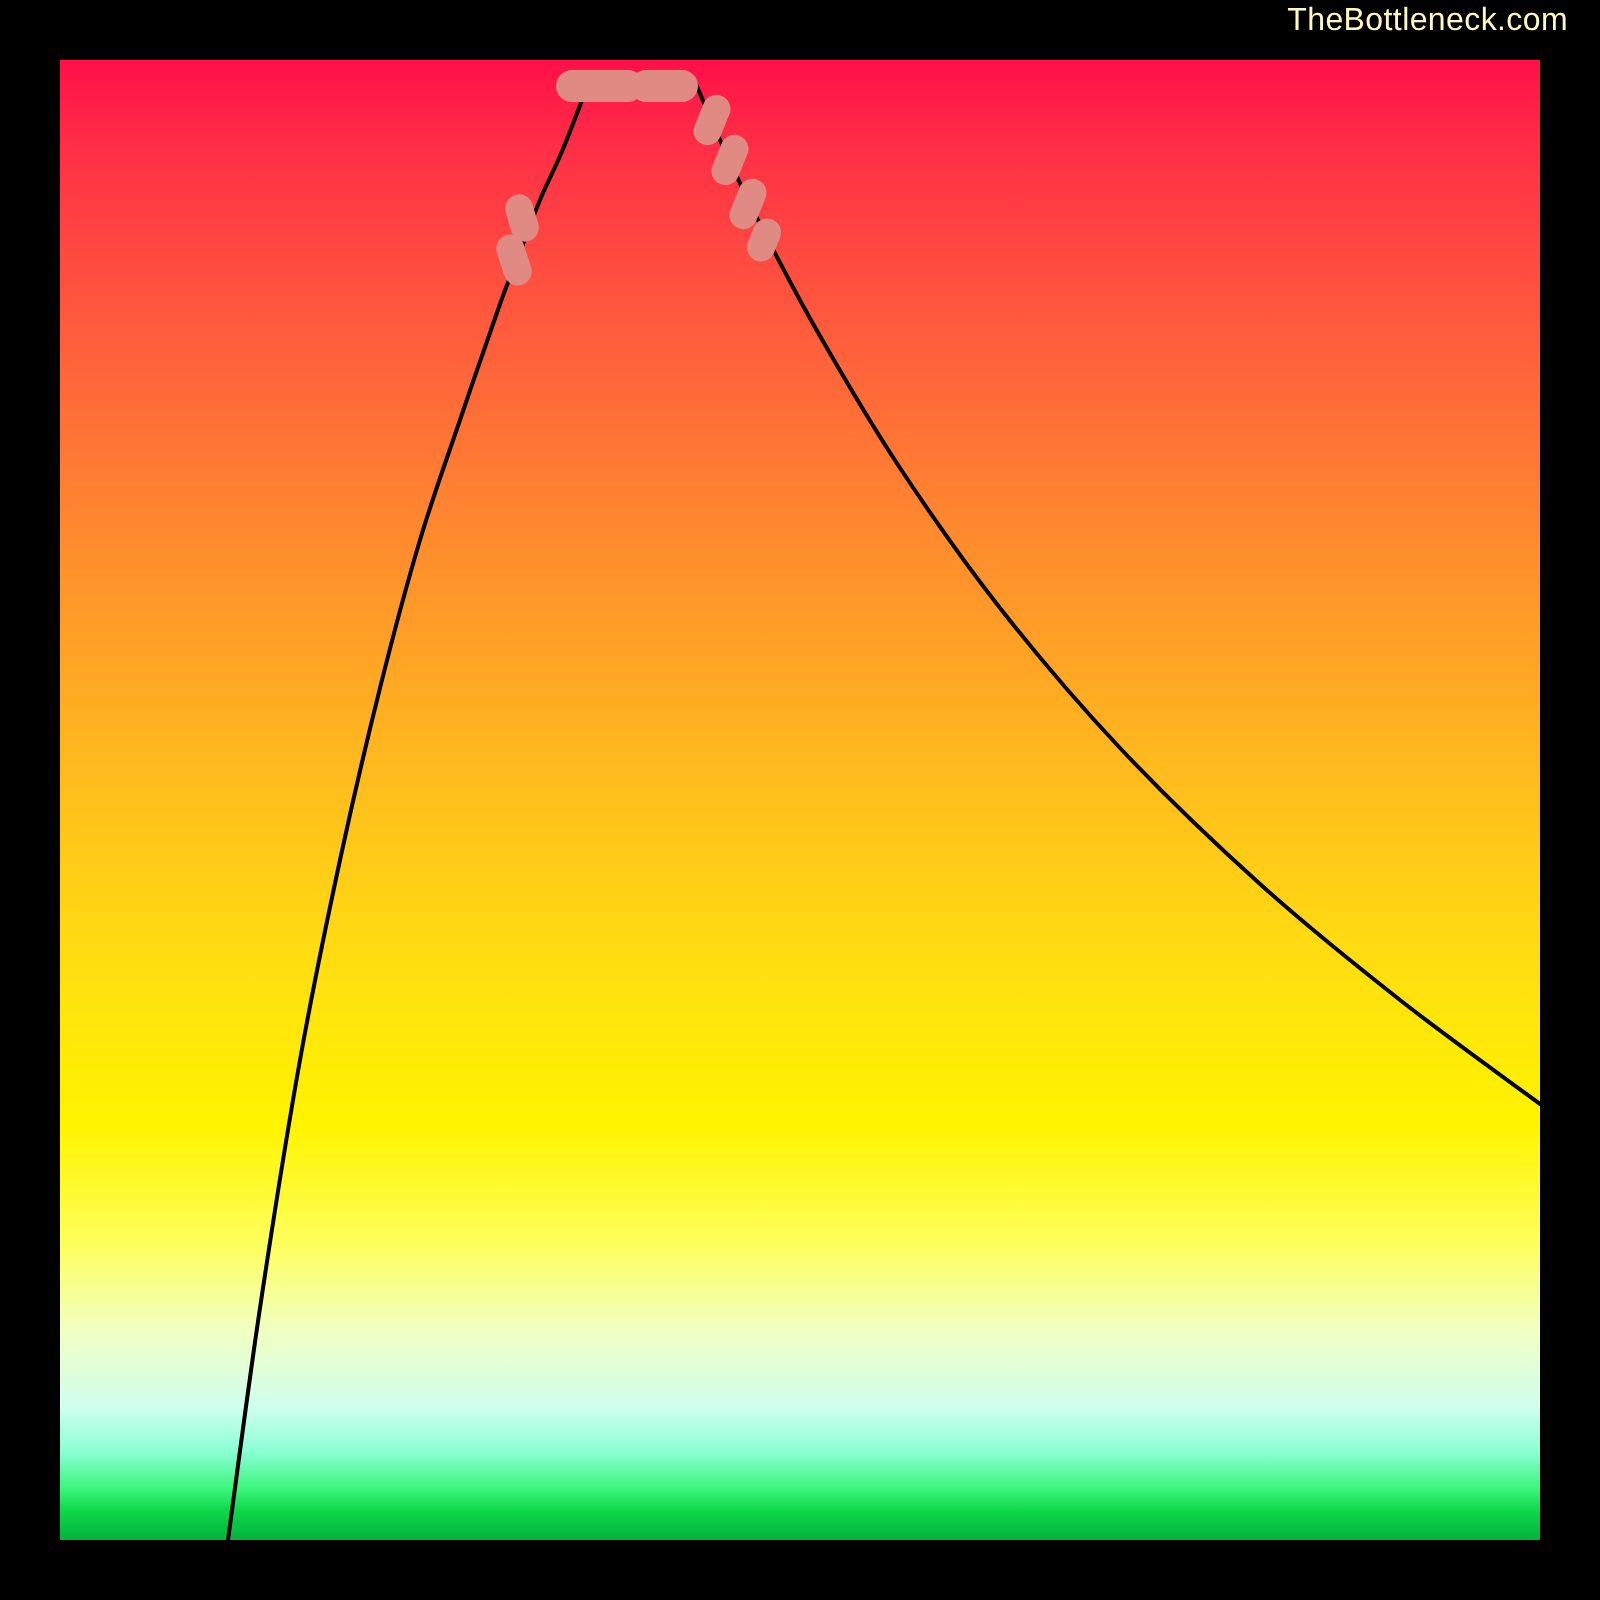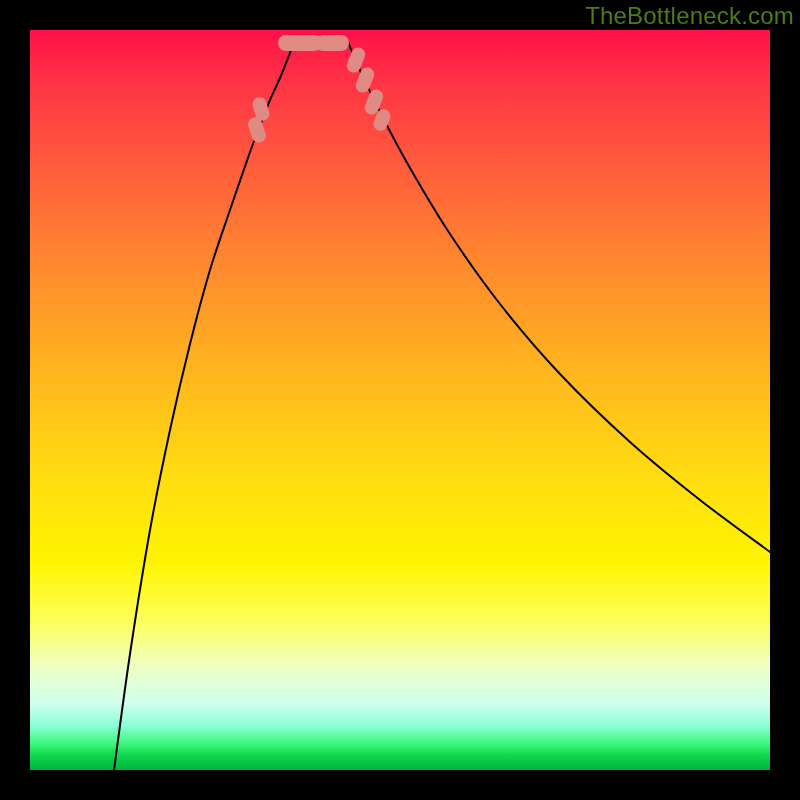"TheBottleneck.com" .watermark { color: #4d7c0f -> #fef9c3; font-size: 24px -> 16px; right: 6px -> 16px }
